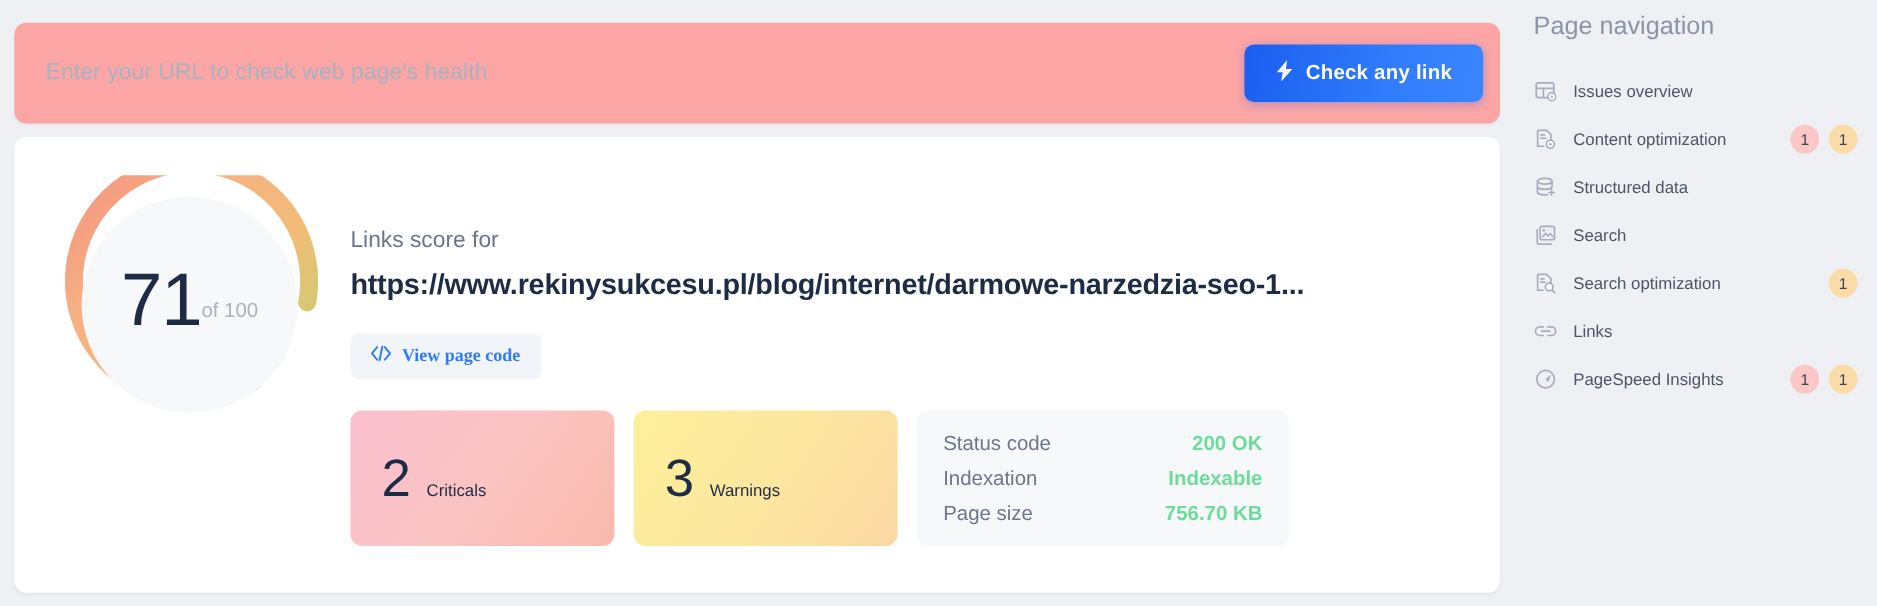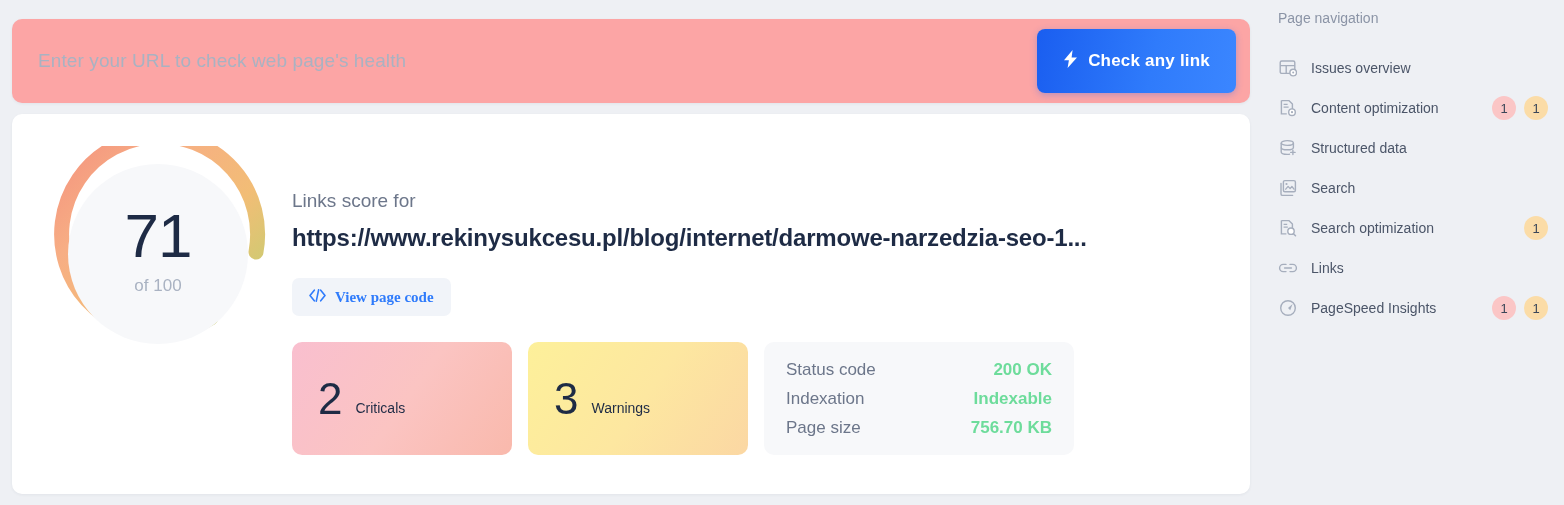"Page navigation" .nav-title { font-size: 14px -> 21px }
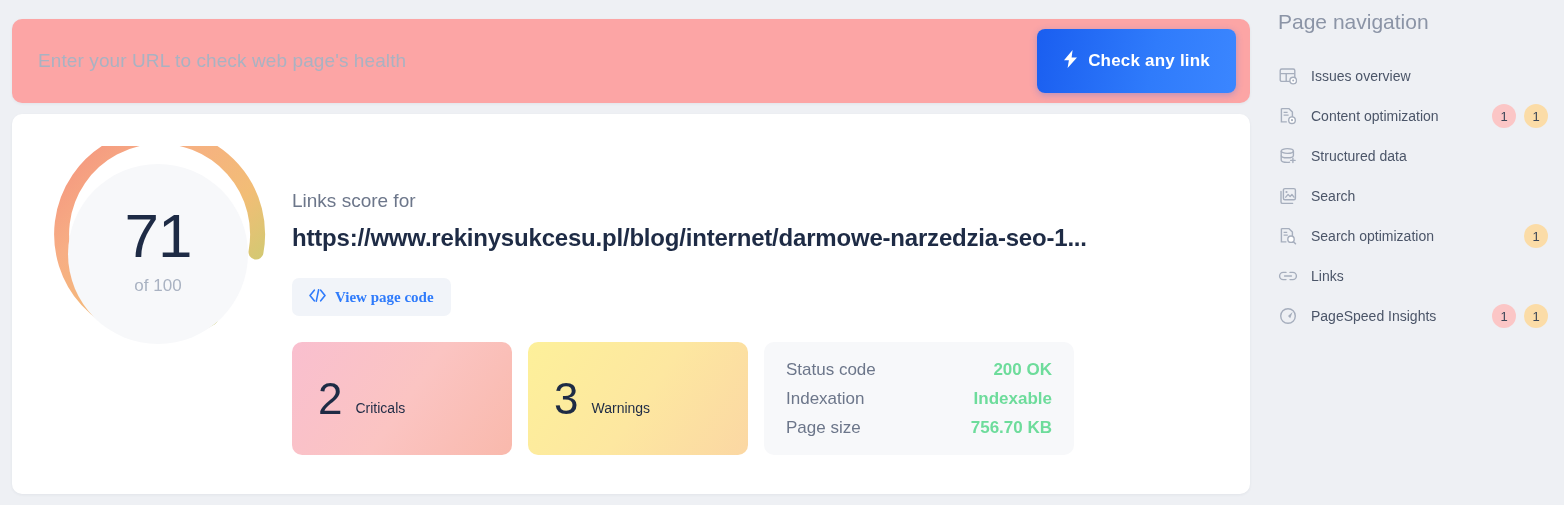"Check any link" .check-btn { height: 64px -> 48px }
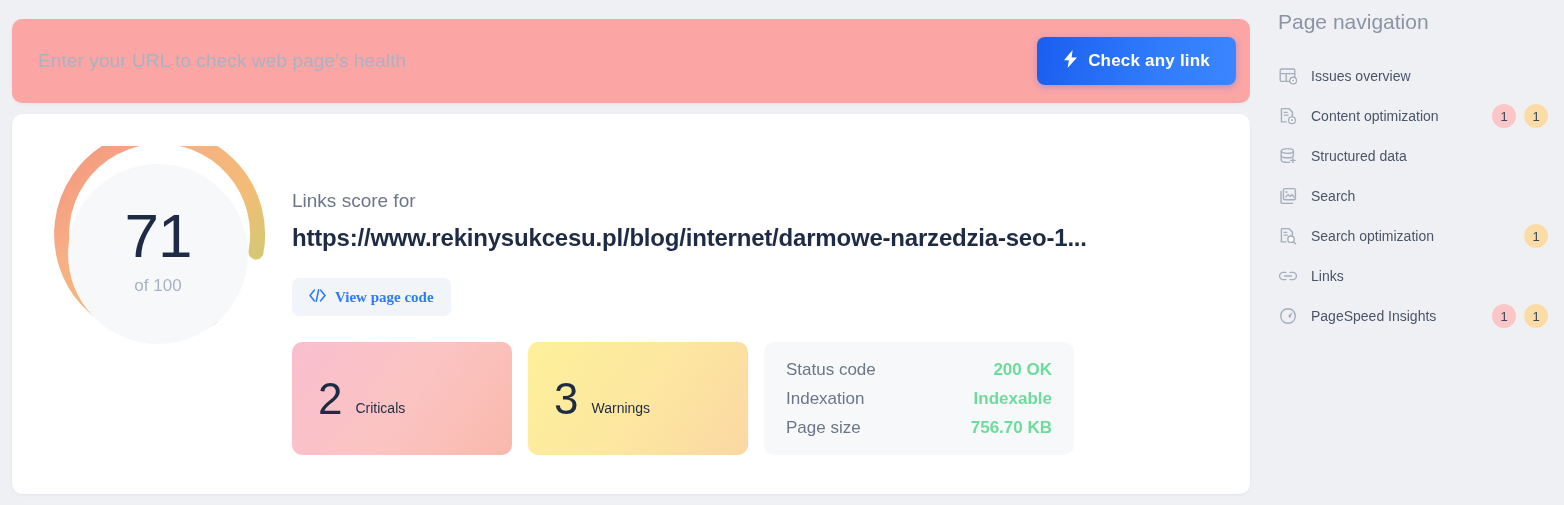"71" .donut-inner { flex-direction: column -> row }
